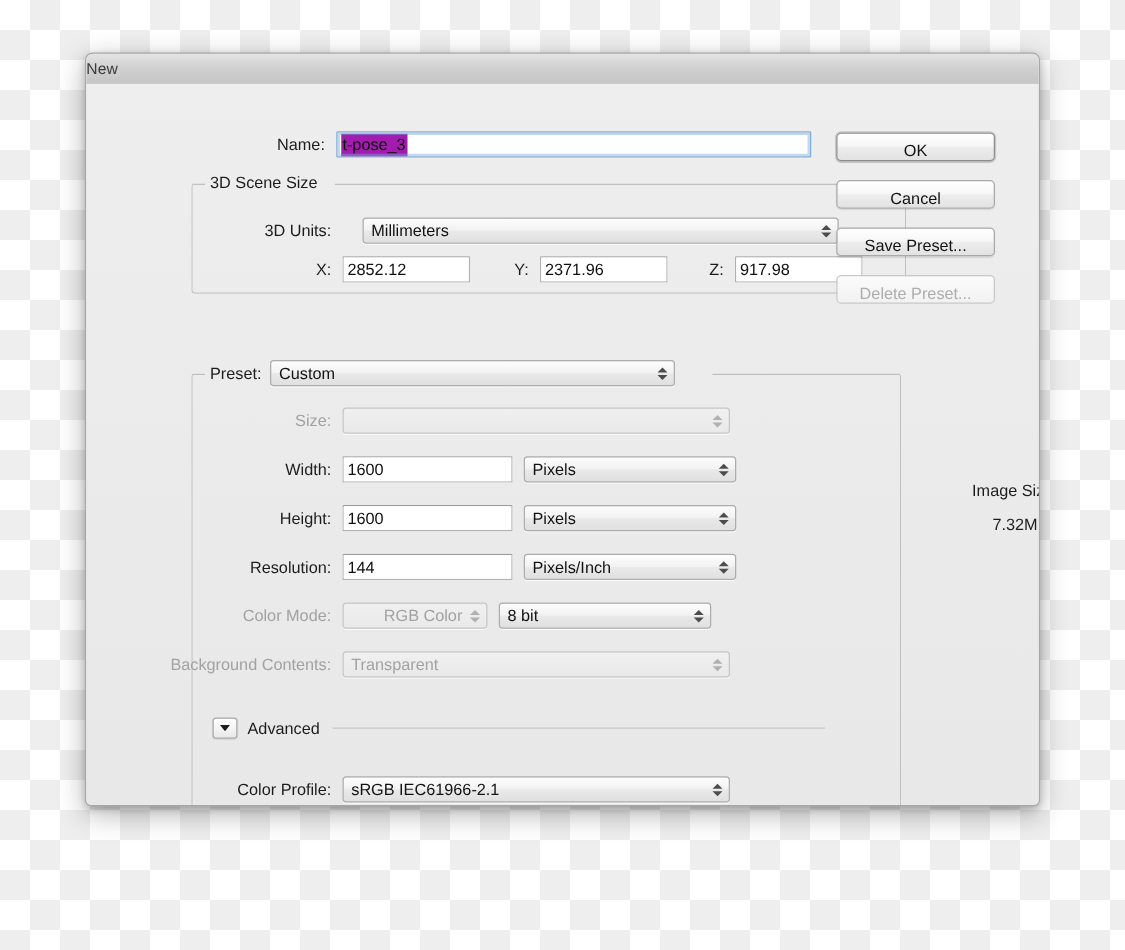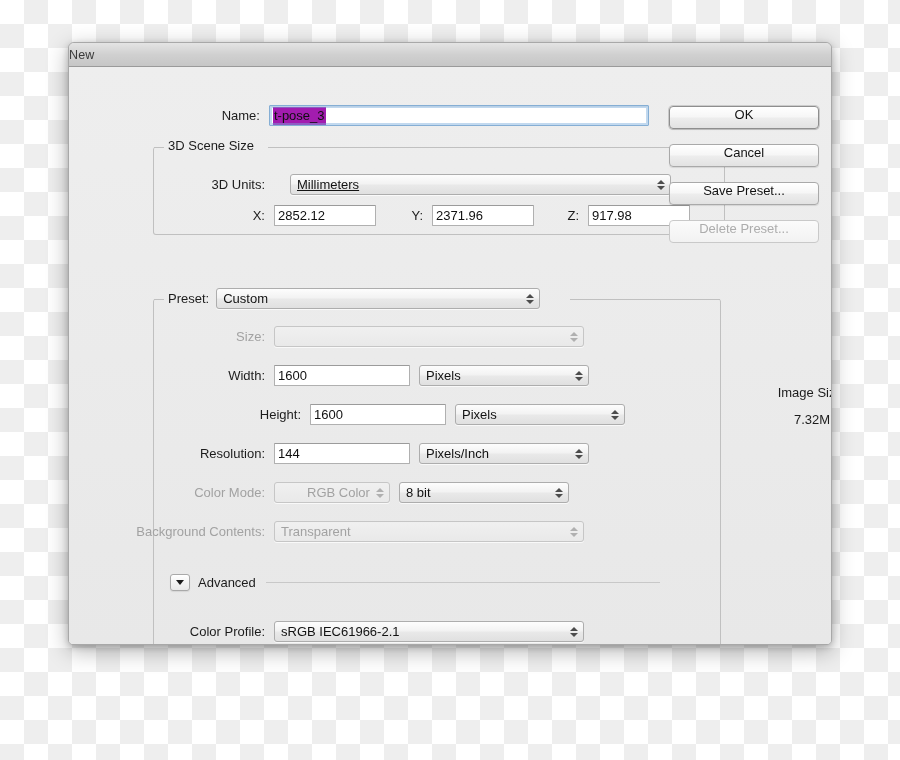"OK" .btn { align-items: flex-start -> flex-end; width: 150px -> 127px }
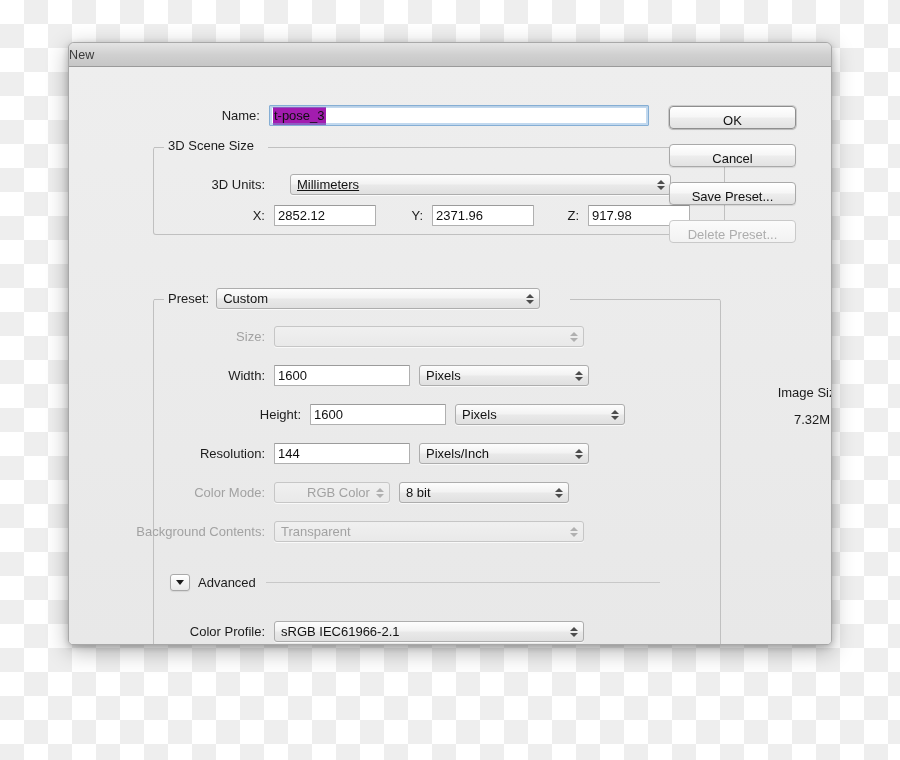"Millimeters" div.popup { text-decoration: underline -> none }
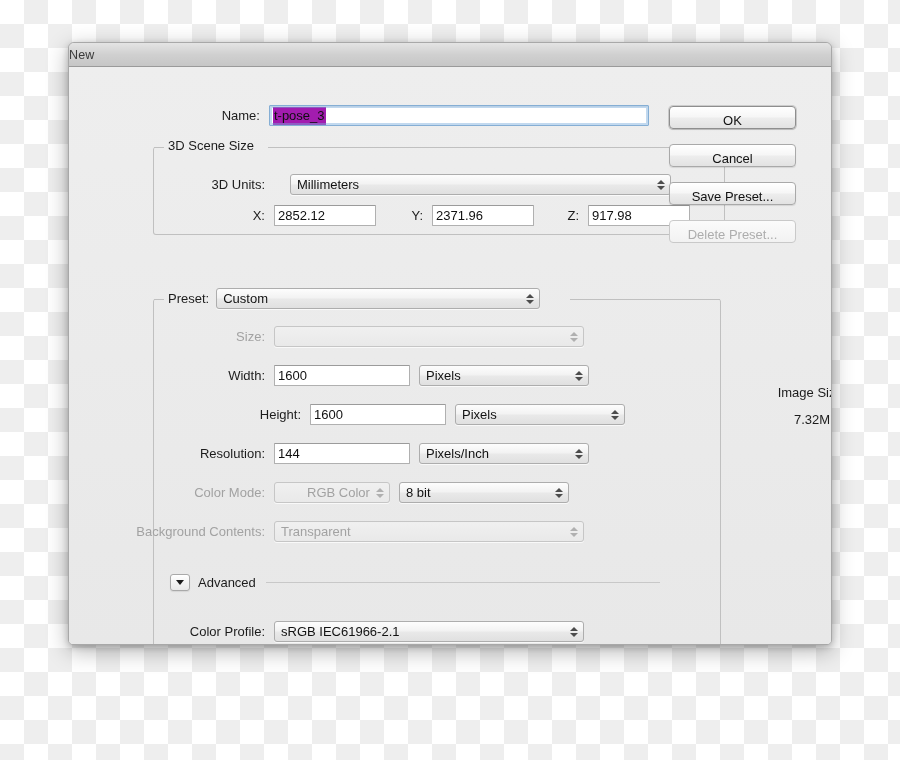"Height:" div.row { padding-left: 36px -> none }
